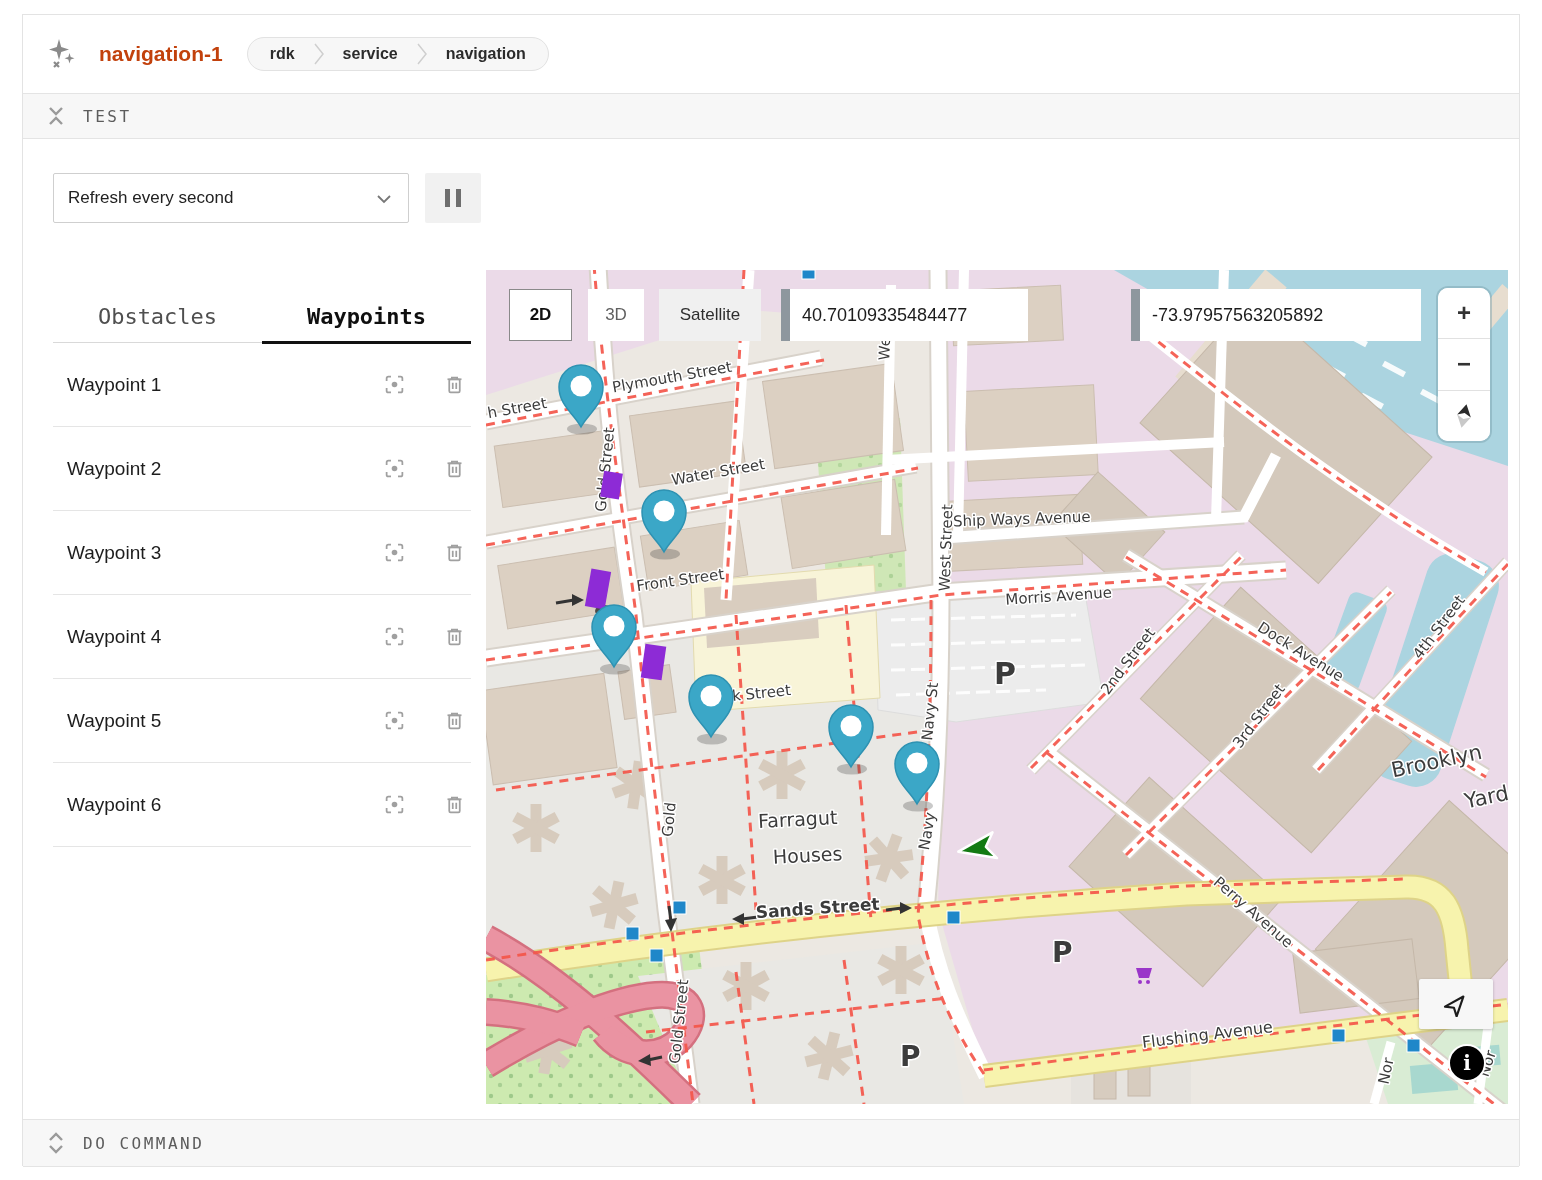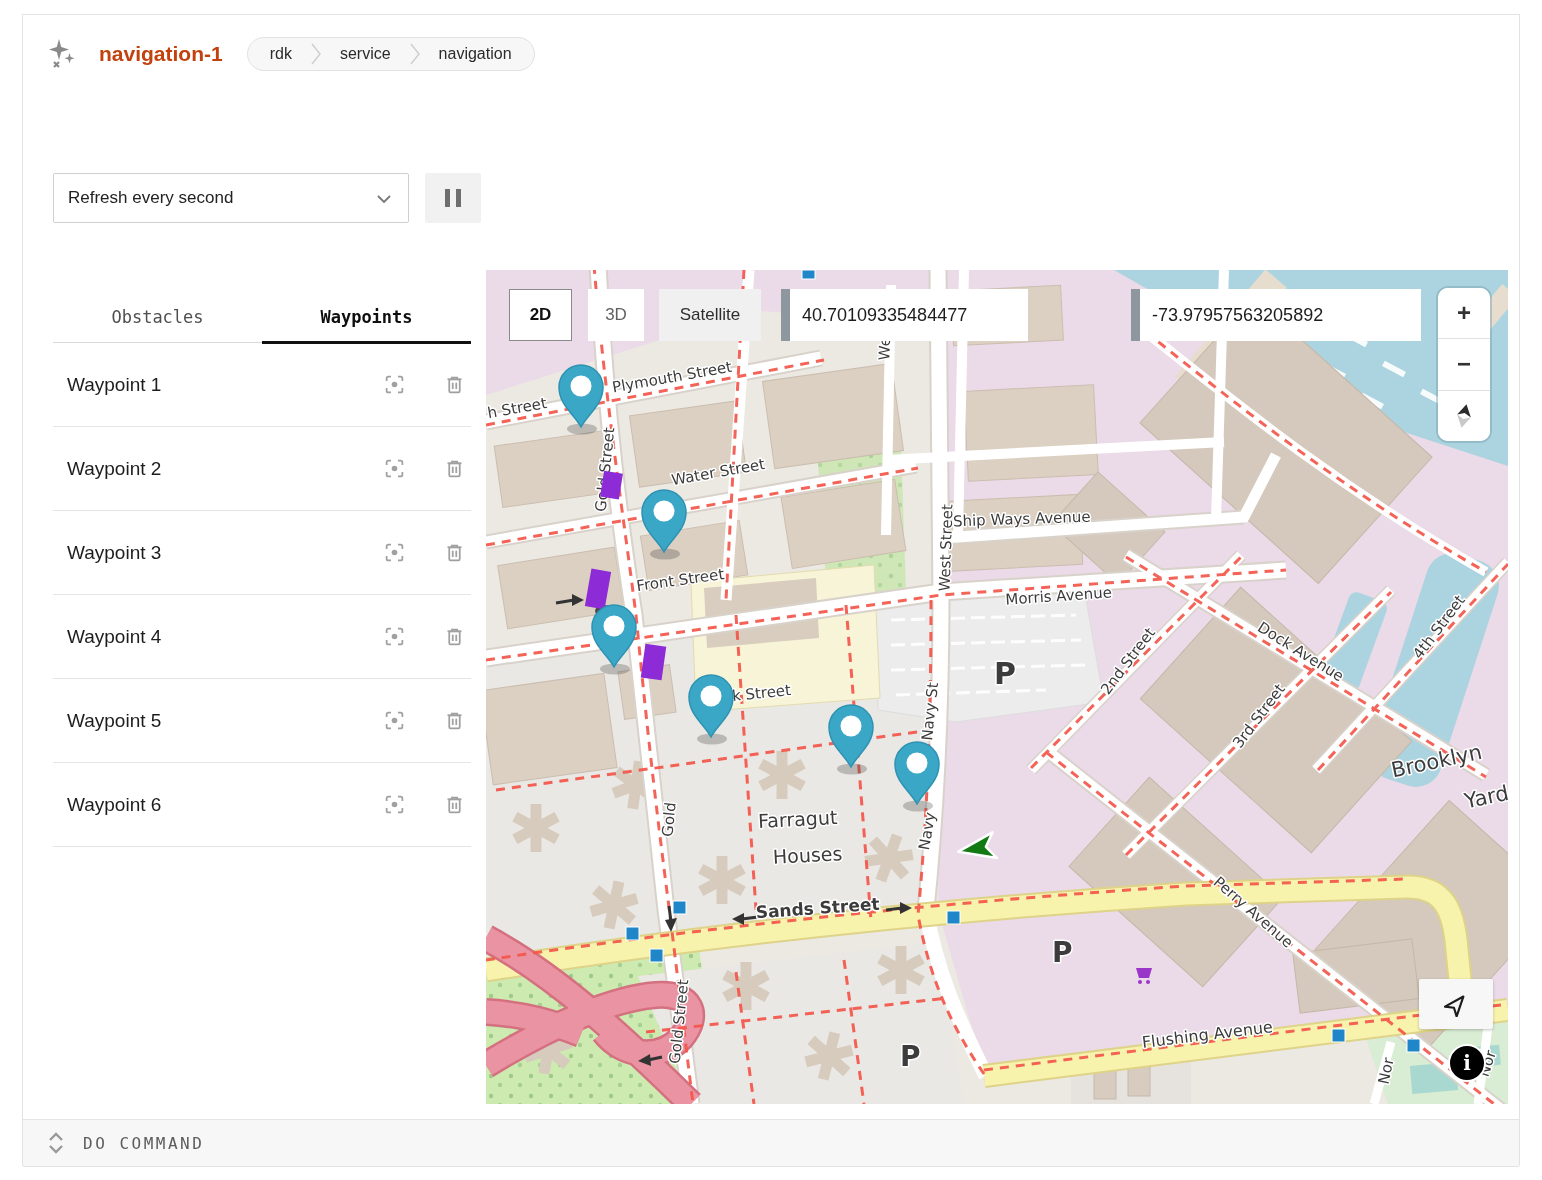"rdk" .crumb-item { font-weight: none -> bold }
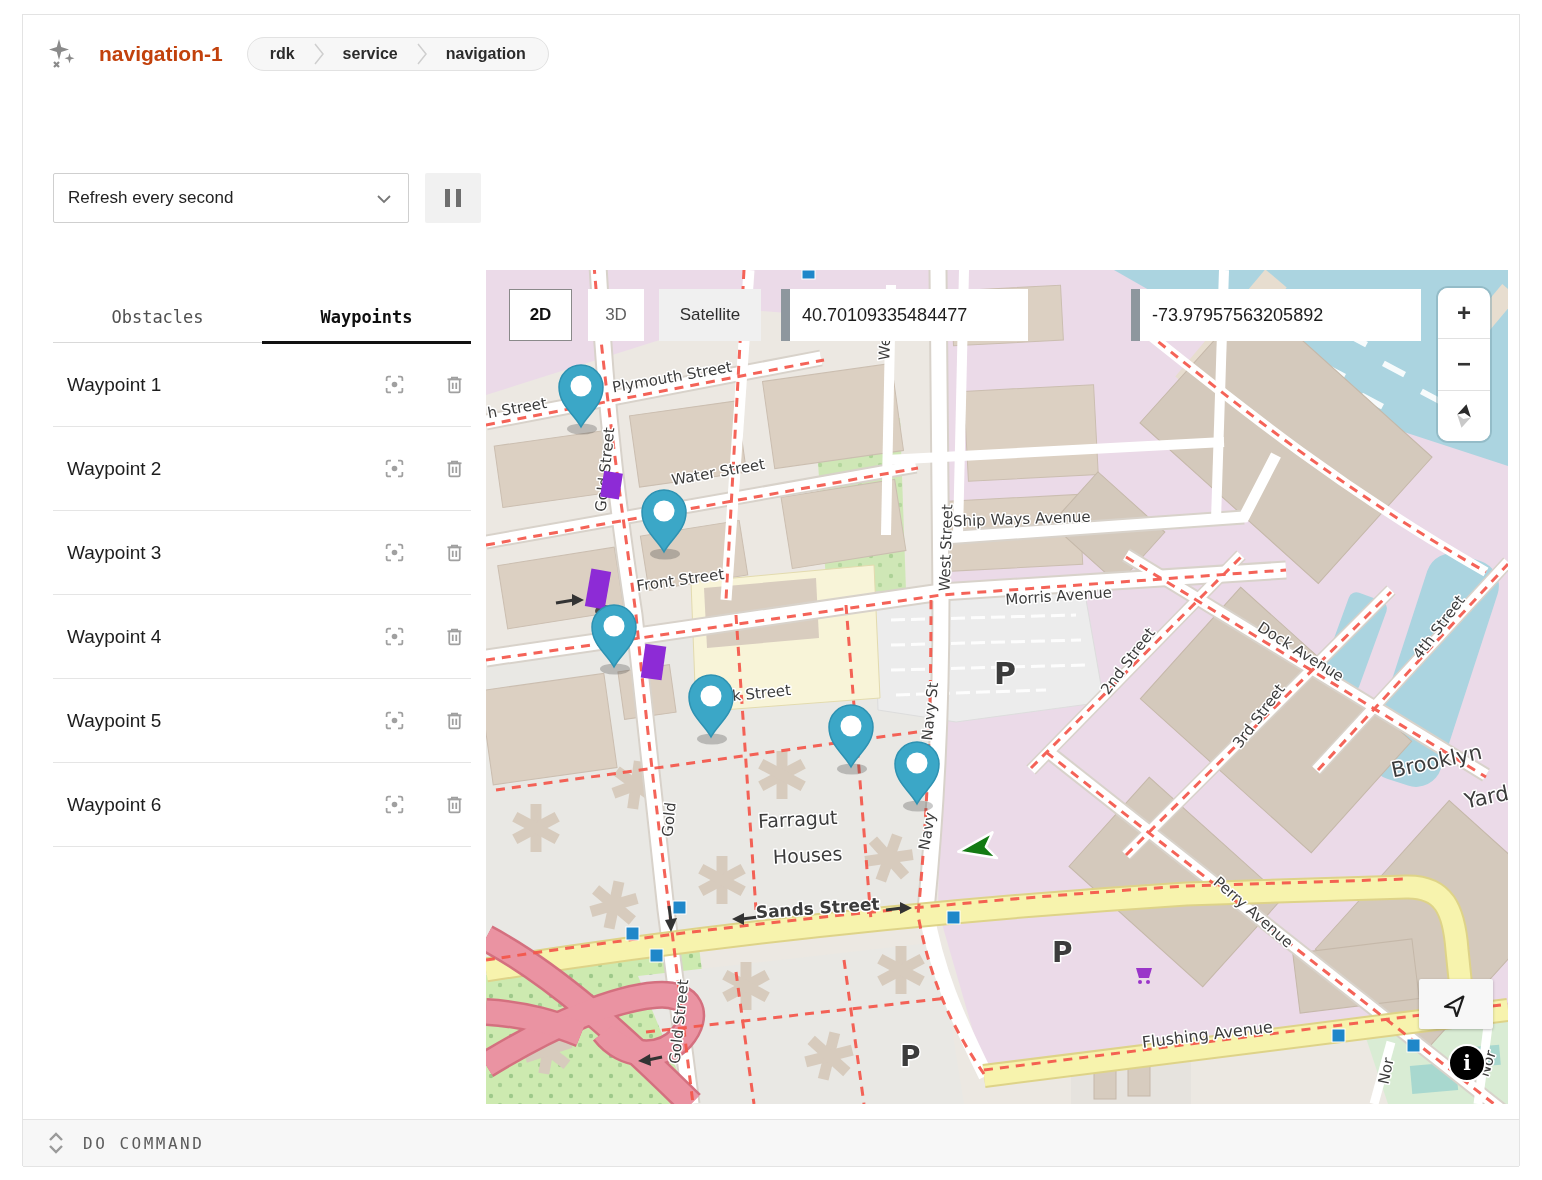"TEST" div.secbar { html: none -> <div> <svg> <path></path> <path></path> </svg> <span>TEST</span> </div> }
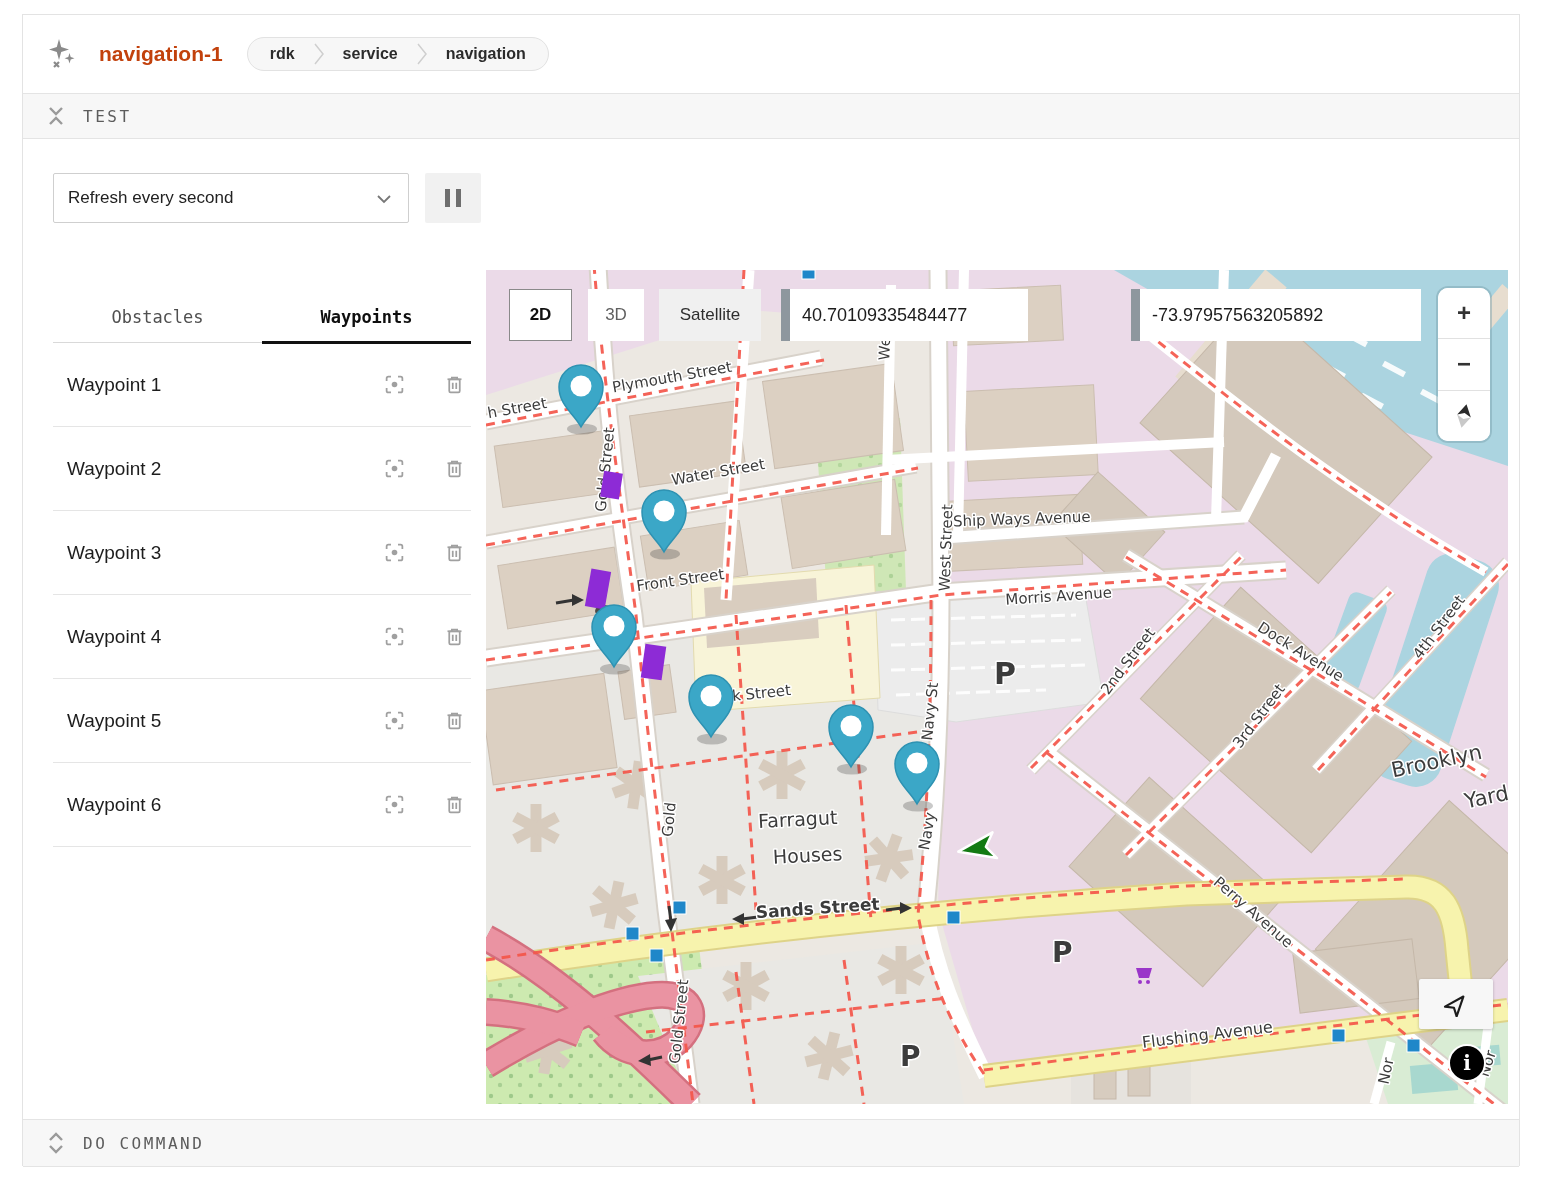"Obstacles" .tabs { font-size: 17px -> 22px }
